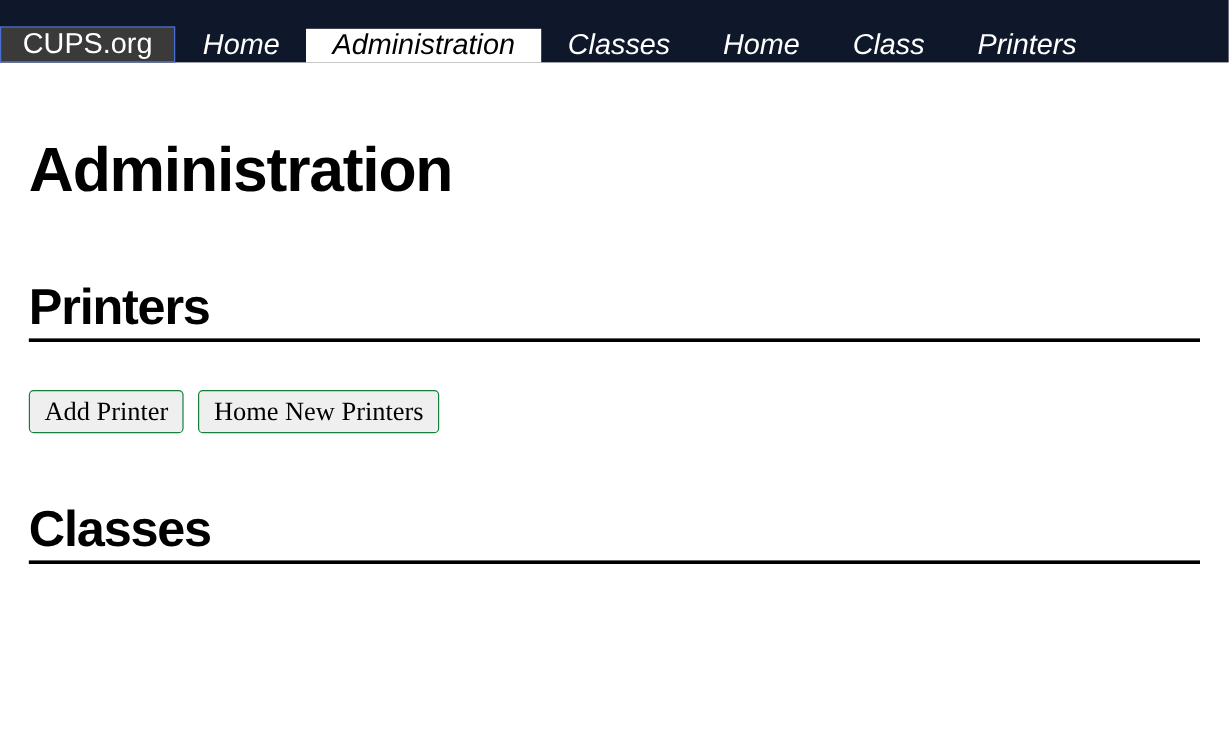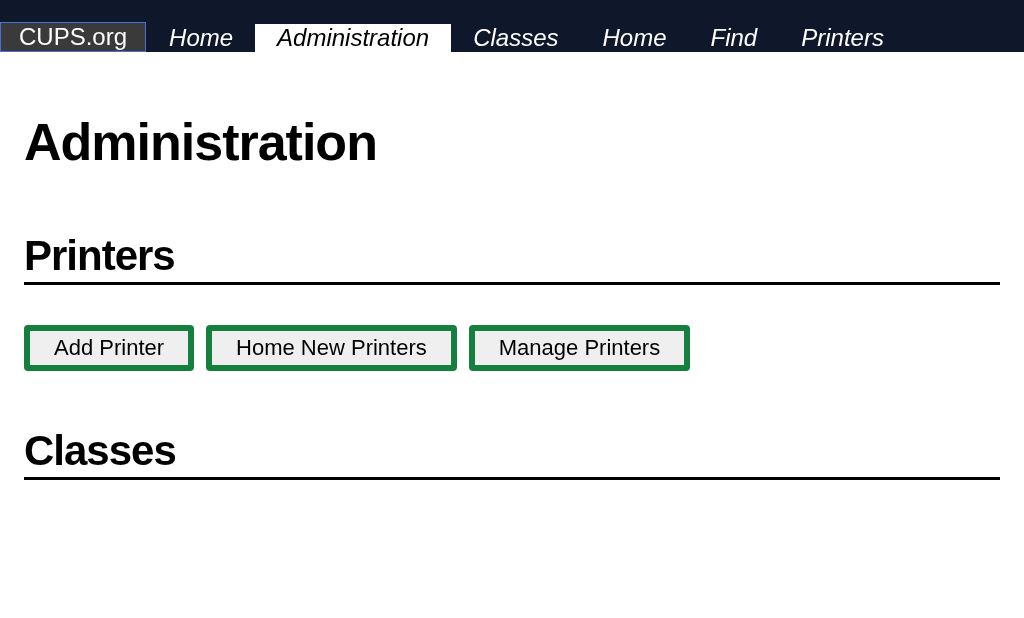"Find" a.nav-item { text: Find -> Class }
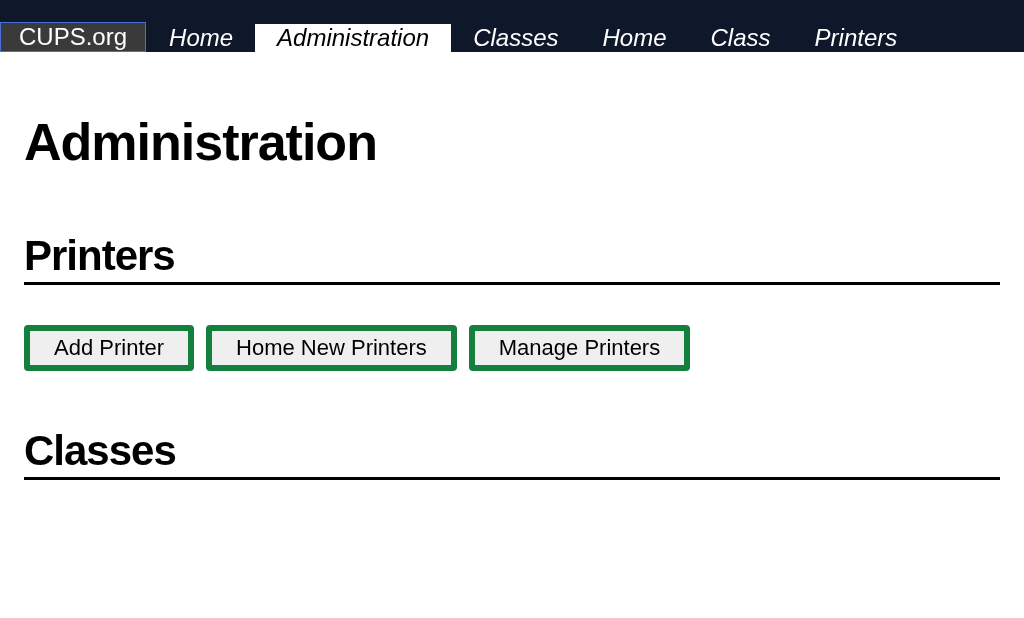"Add Printer" .btn { border: 6px solid #15803d -> 1px solid #15803d; font-family: Liberation Sans, sans-serif -> Liberation Serif, serif; padding: 4px 24px -> 4px 12px }
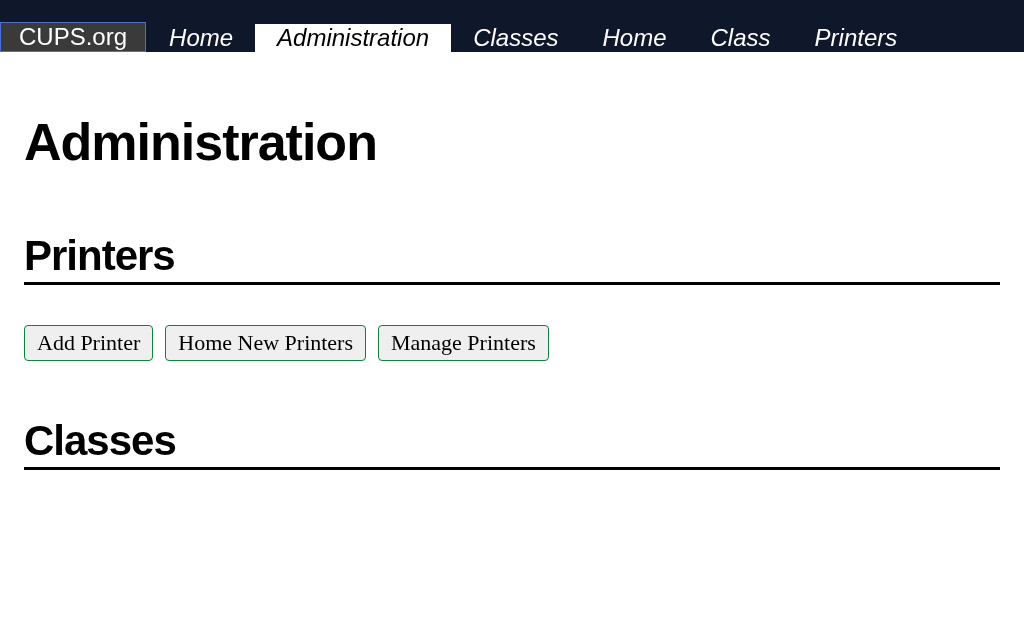"Manage Printers" button.btn { html: <button>Manage Printers</button> -> none }
